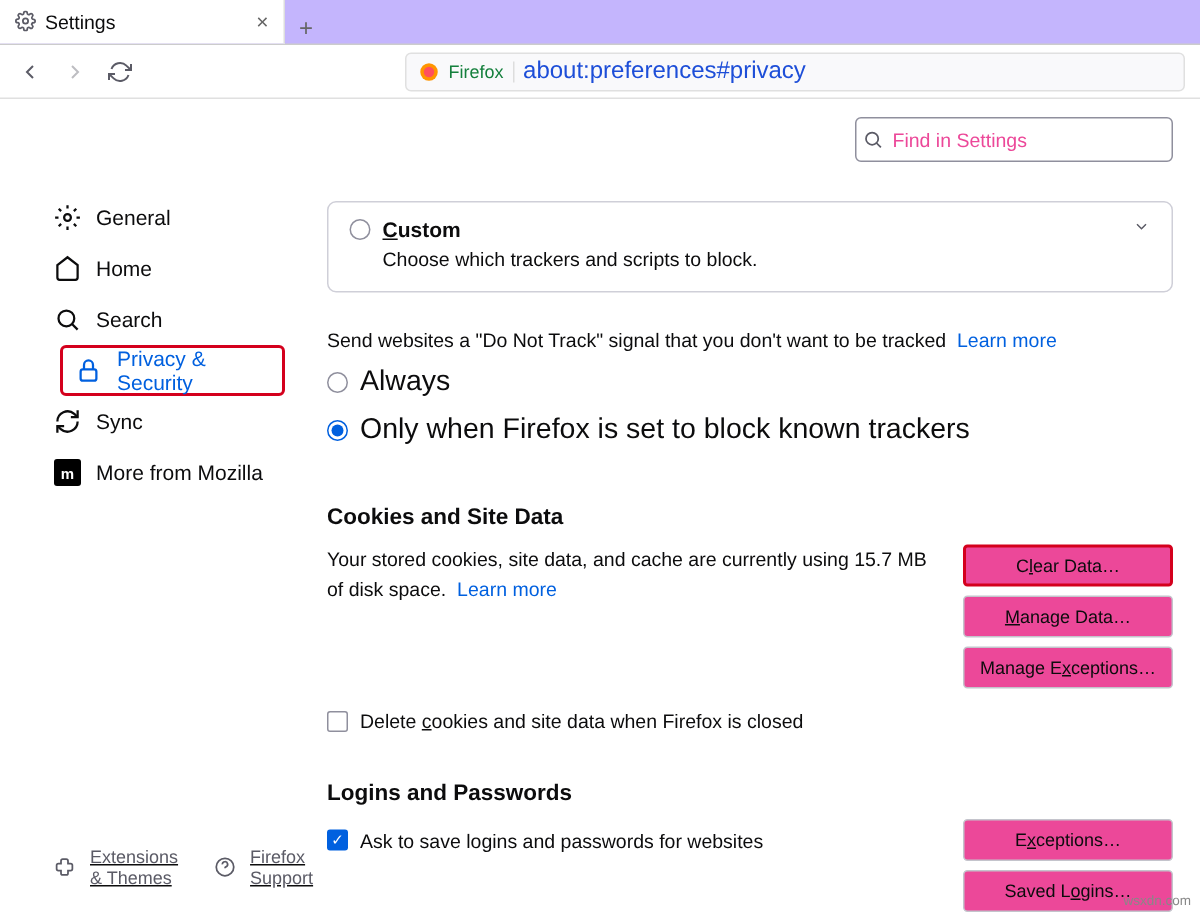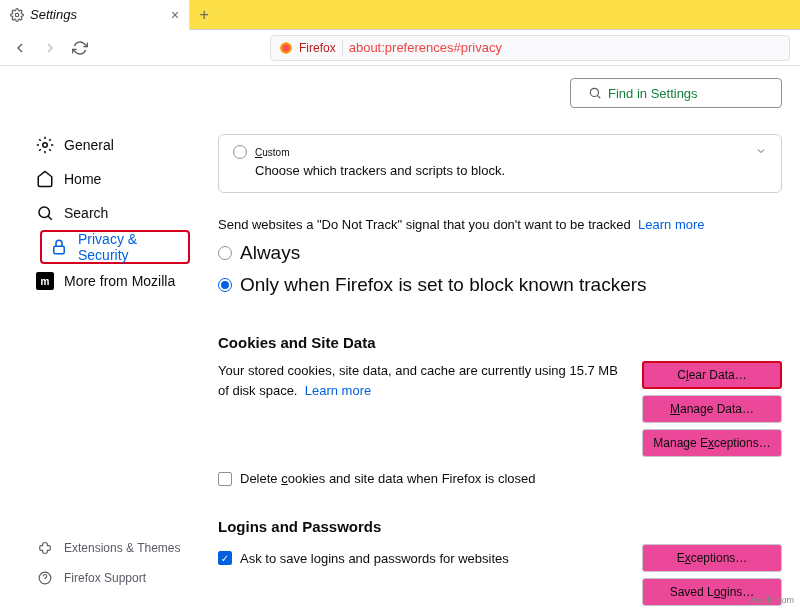"Settings" .tabbar { align-items: center -> flex-end; background: #fde047 -> #c4b5fd; font-style: italic -> none }
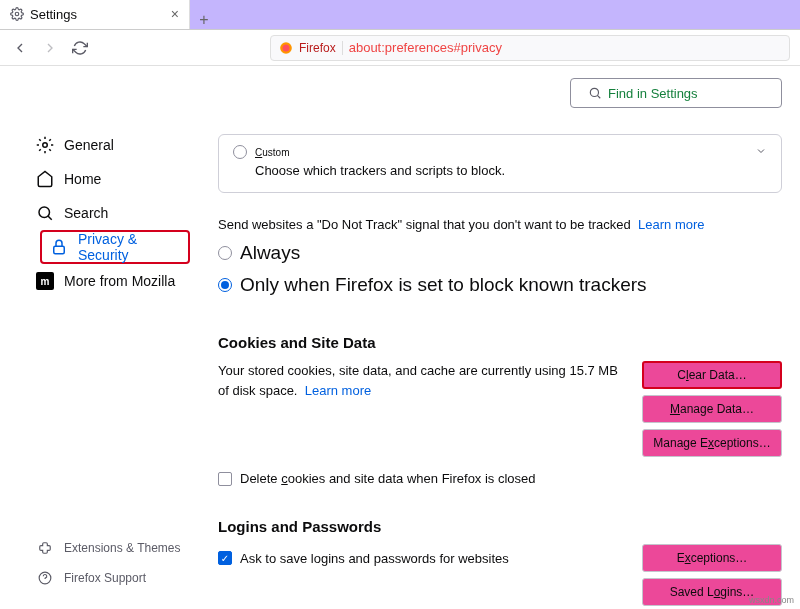"Firefox" .identity { color: #b91c1c -> #15803d }
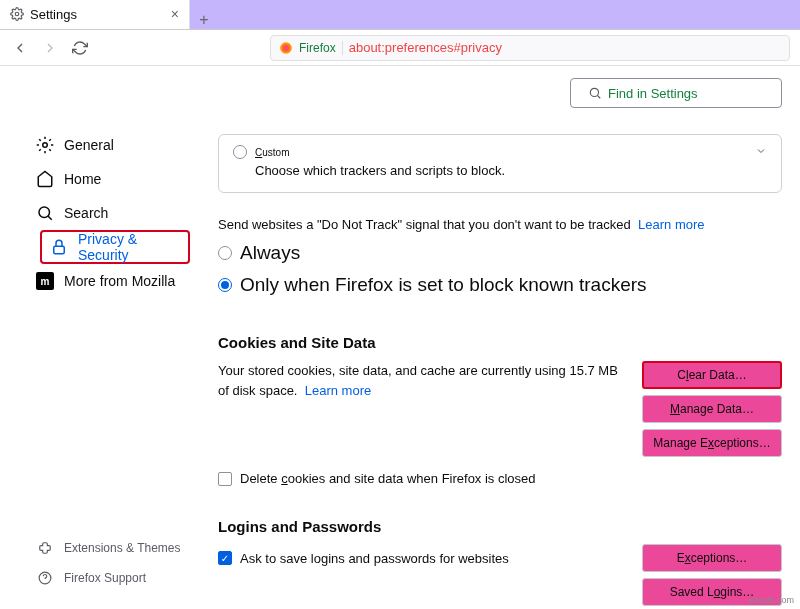"about:preferences#privacy" .urltext { color: #ef4444 -> #1d4ed8; font-size: 13px -> 16px }
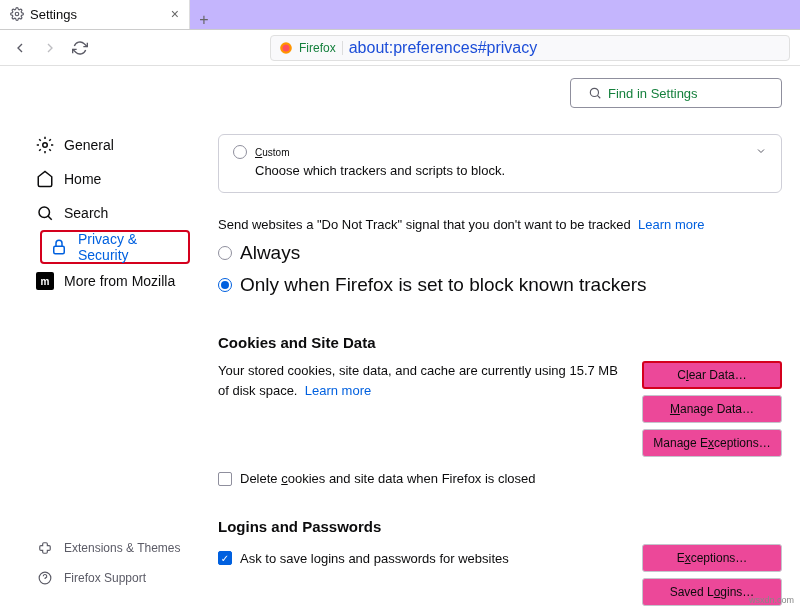"Find in Settings" .searchbox { color: #15803d -> #ec4899; padding: 0 17px -> 0 4px }
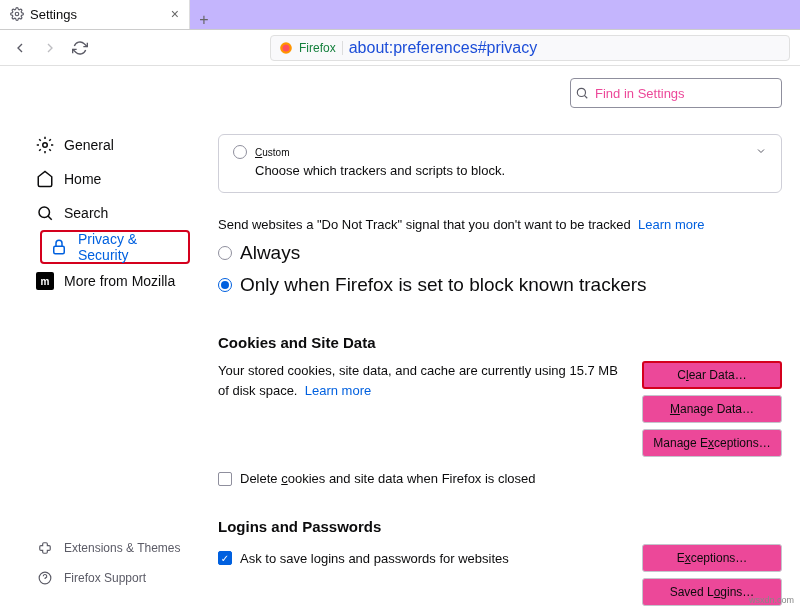"Custom" .custom-title { font-size: 10px -> 14px; font-weight: 400 -> 700 }
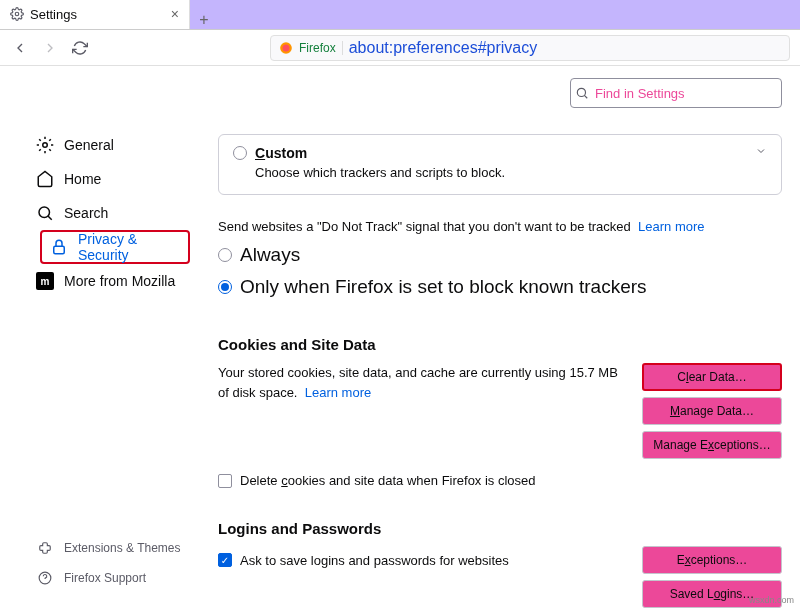"Sync" div.side-item { html: none -> <div> <span> <svg> <path></path> <path></path> </svg> </span> <span>Sync</span> </div> }
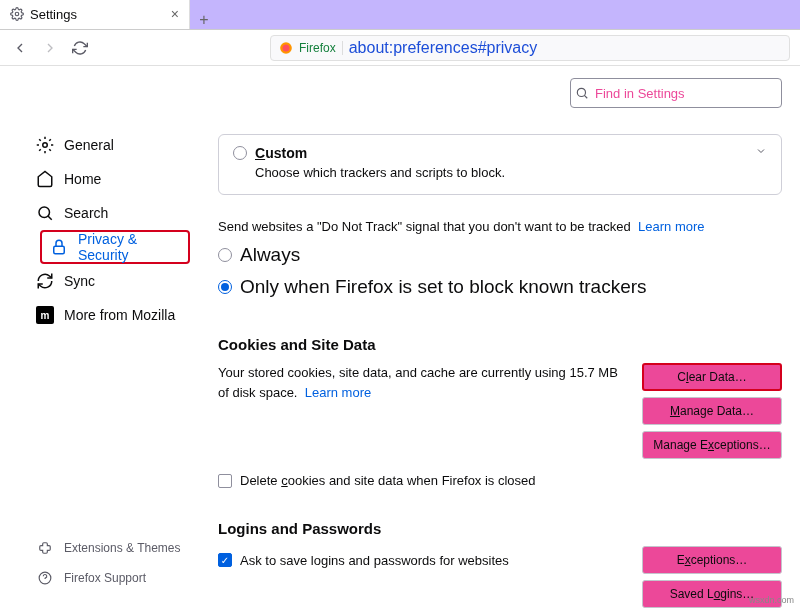"Extensions & Themes" .side-footer { flex-direction: column -> row; text-decoration: none -> underline }
